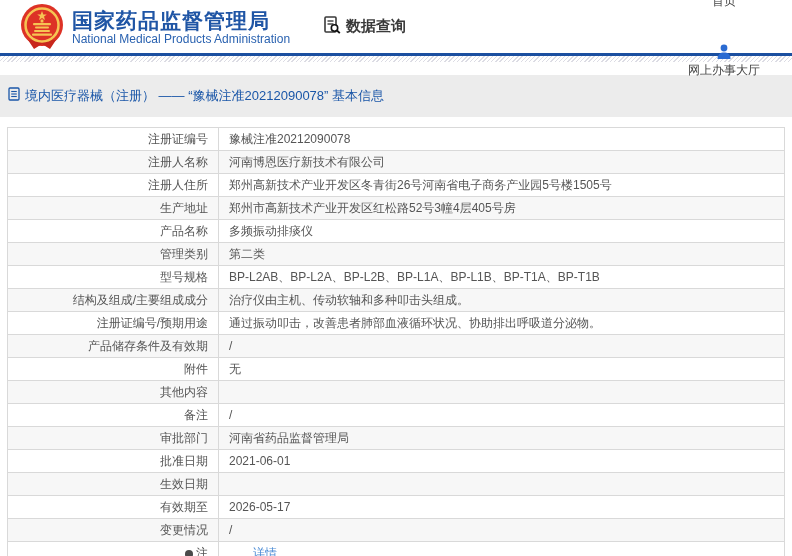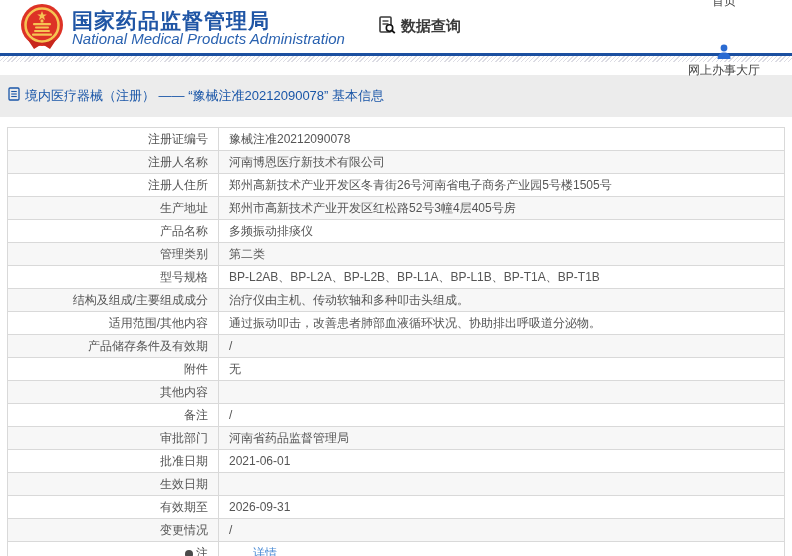"National Medical Products Administration" .brand-sub { font-size: 15px -> 12px; font-style: italic -> none }
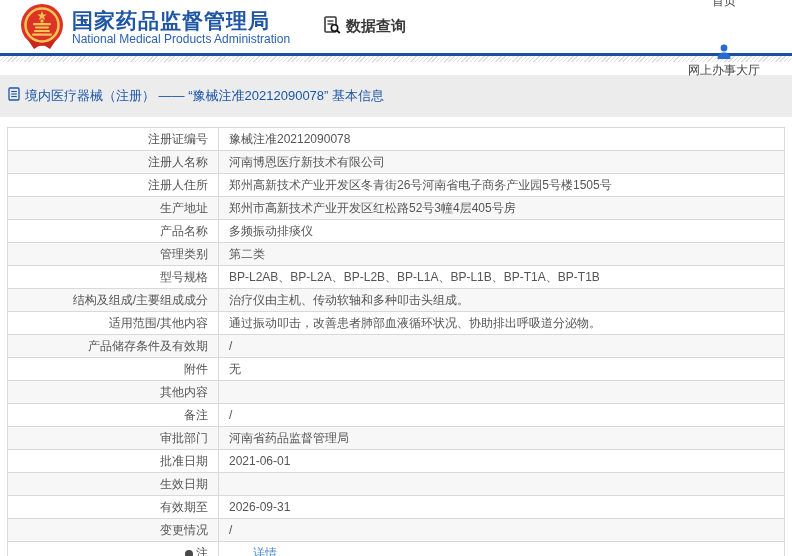"适用范围/其他内容" td.label-cell { text: 适用范围/其他内容 -> 注册证编号/预期用途 }
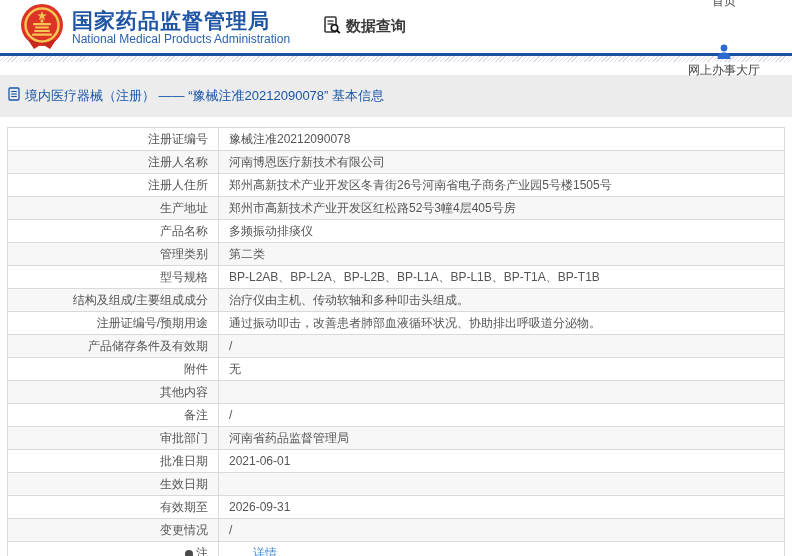"2026-09-31" td.value-cell { text: 2026-09-31 -> 2026-05-17 }
